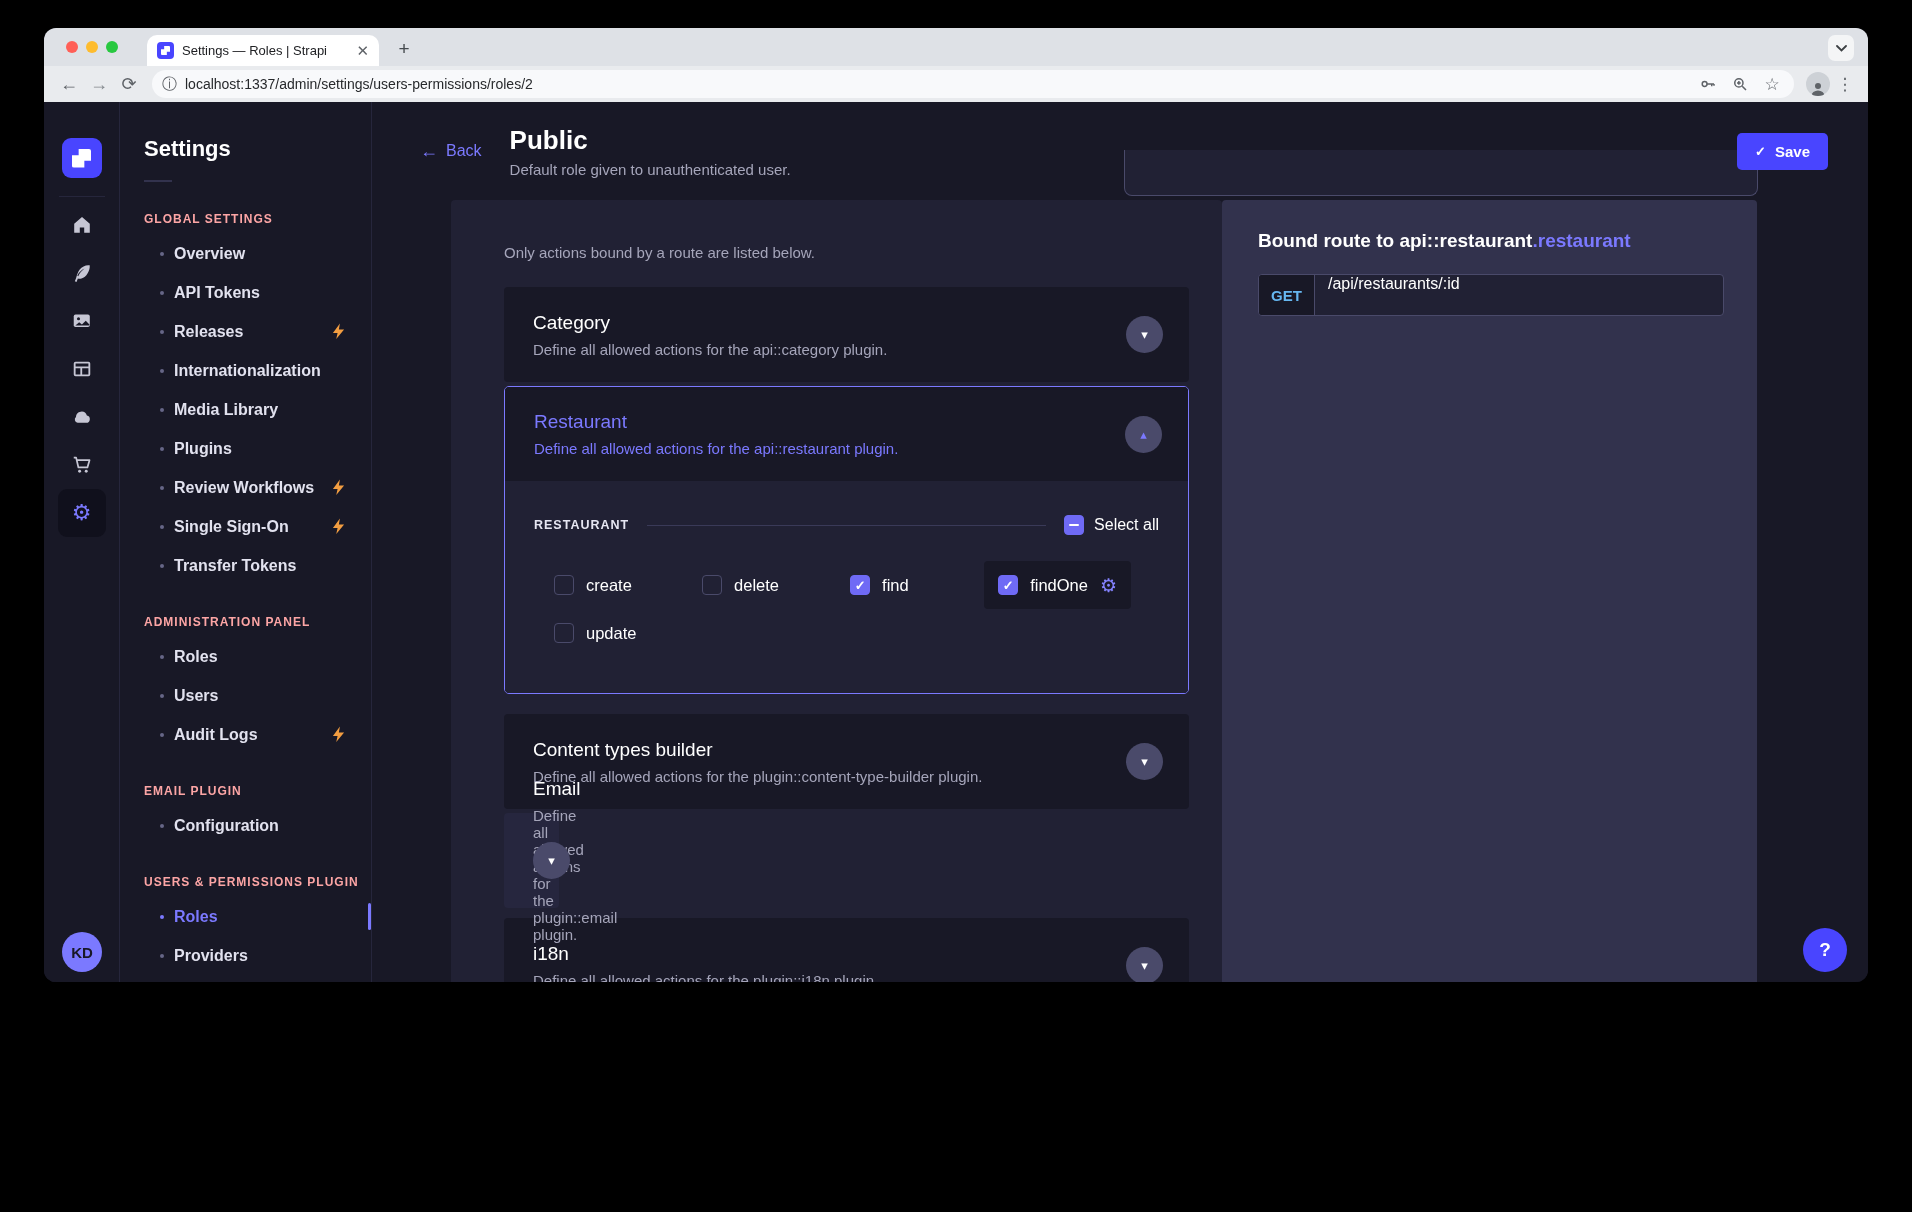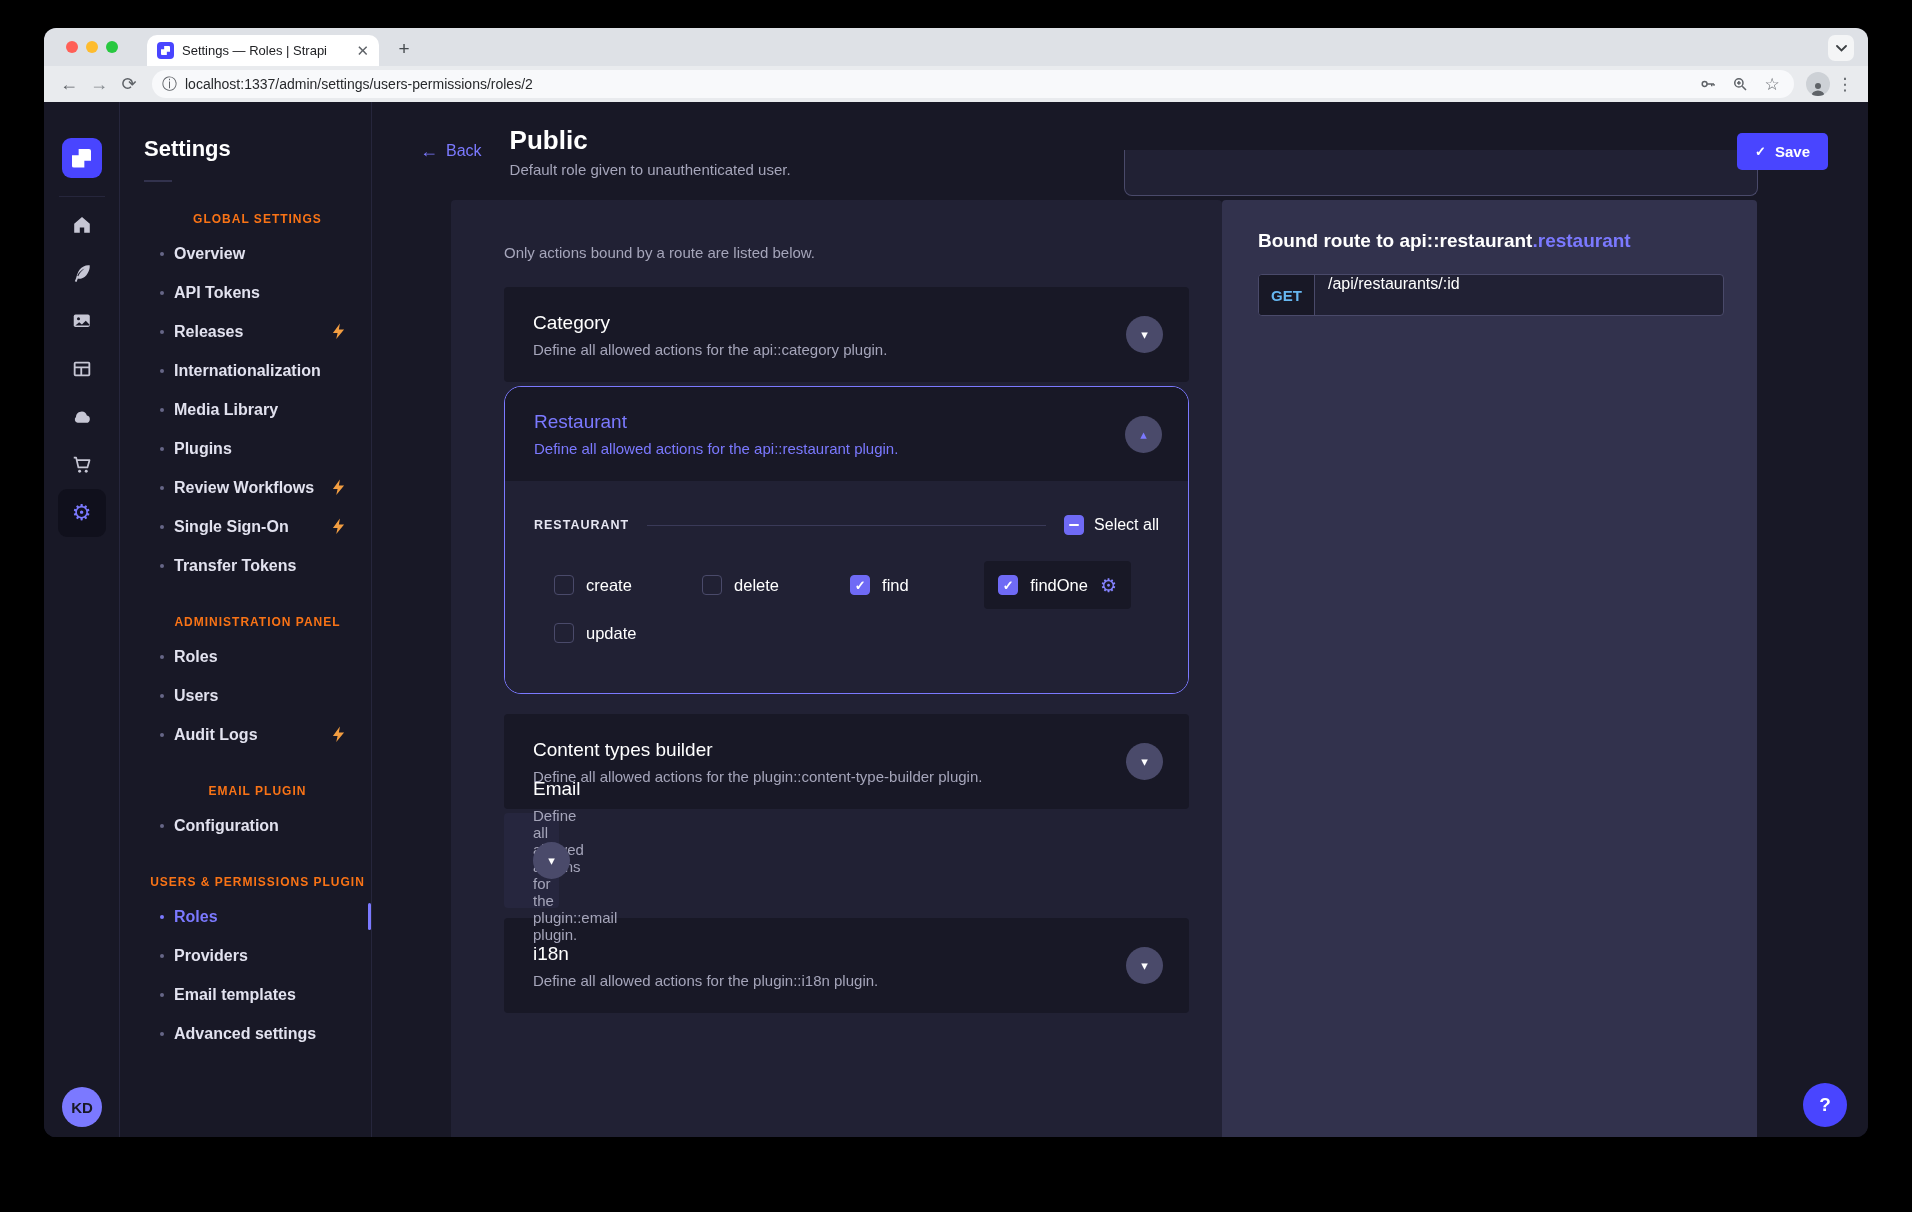"Settings — Roles | Strapi" .window { height: 1109px -> 954px }
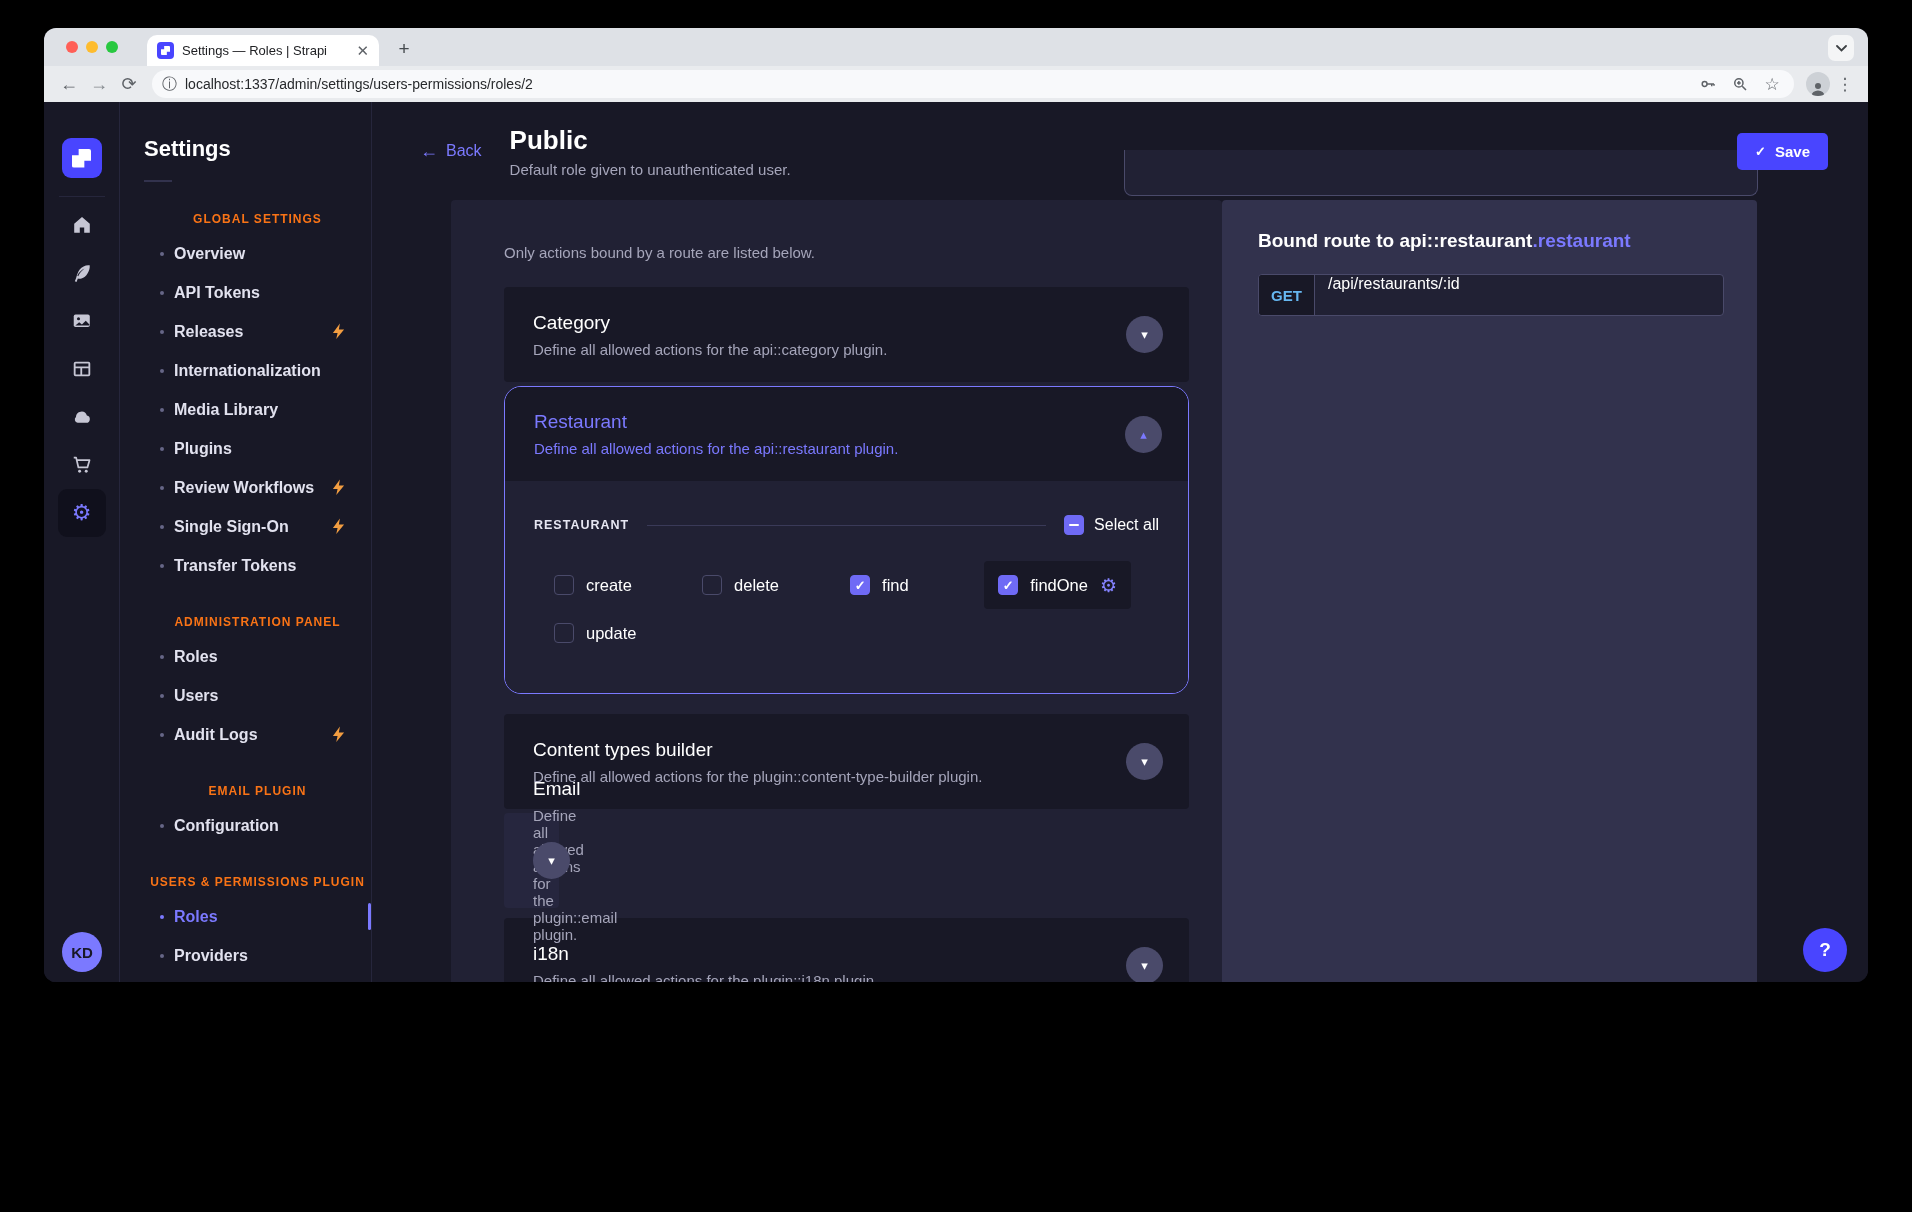"GLOBAL SETTINGS" .section-label { color: #f97316 -> #fca5a5; text-align: center -> none }
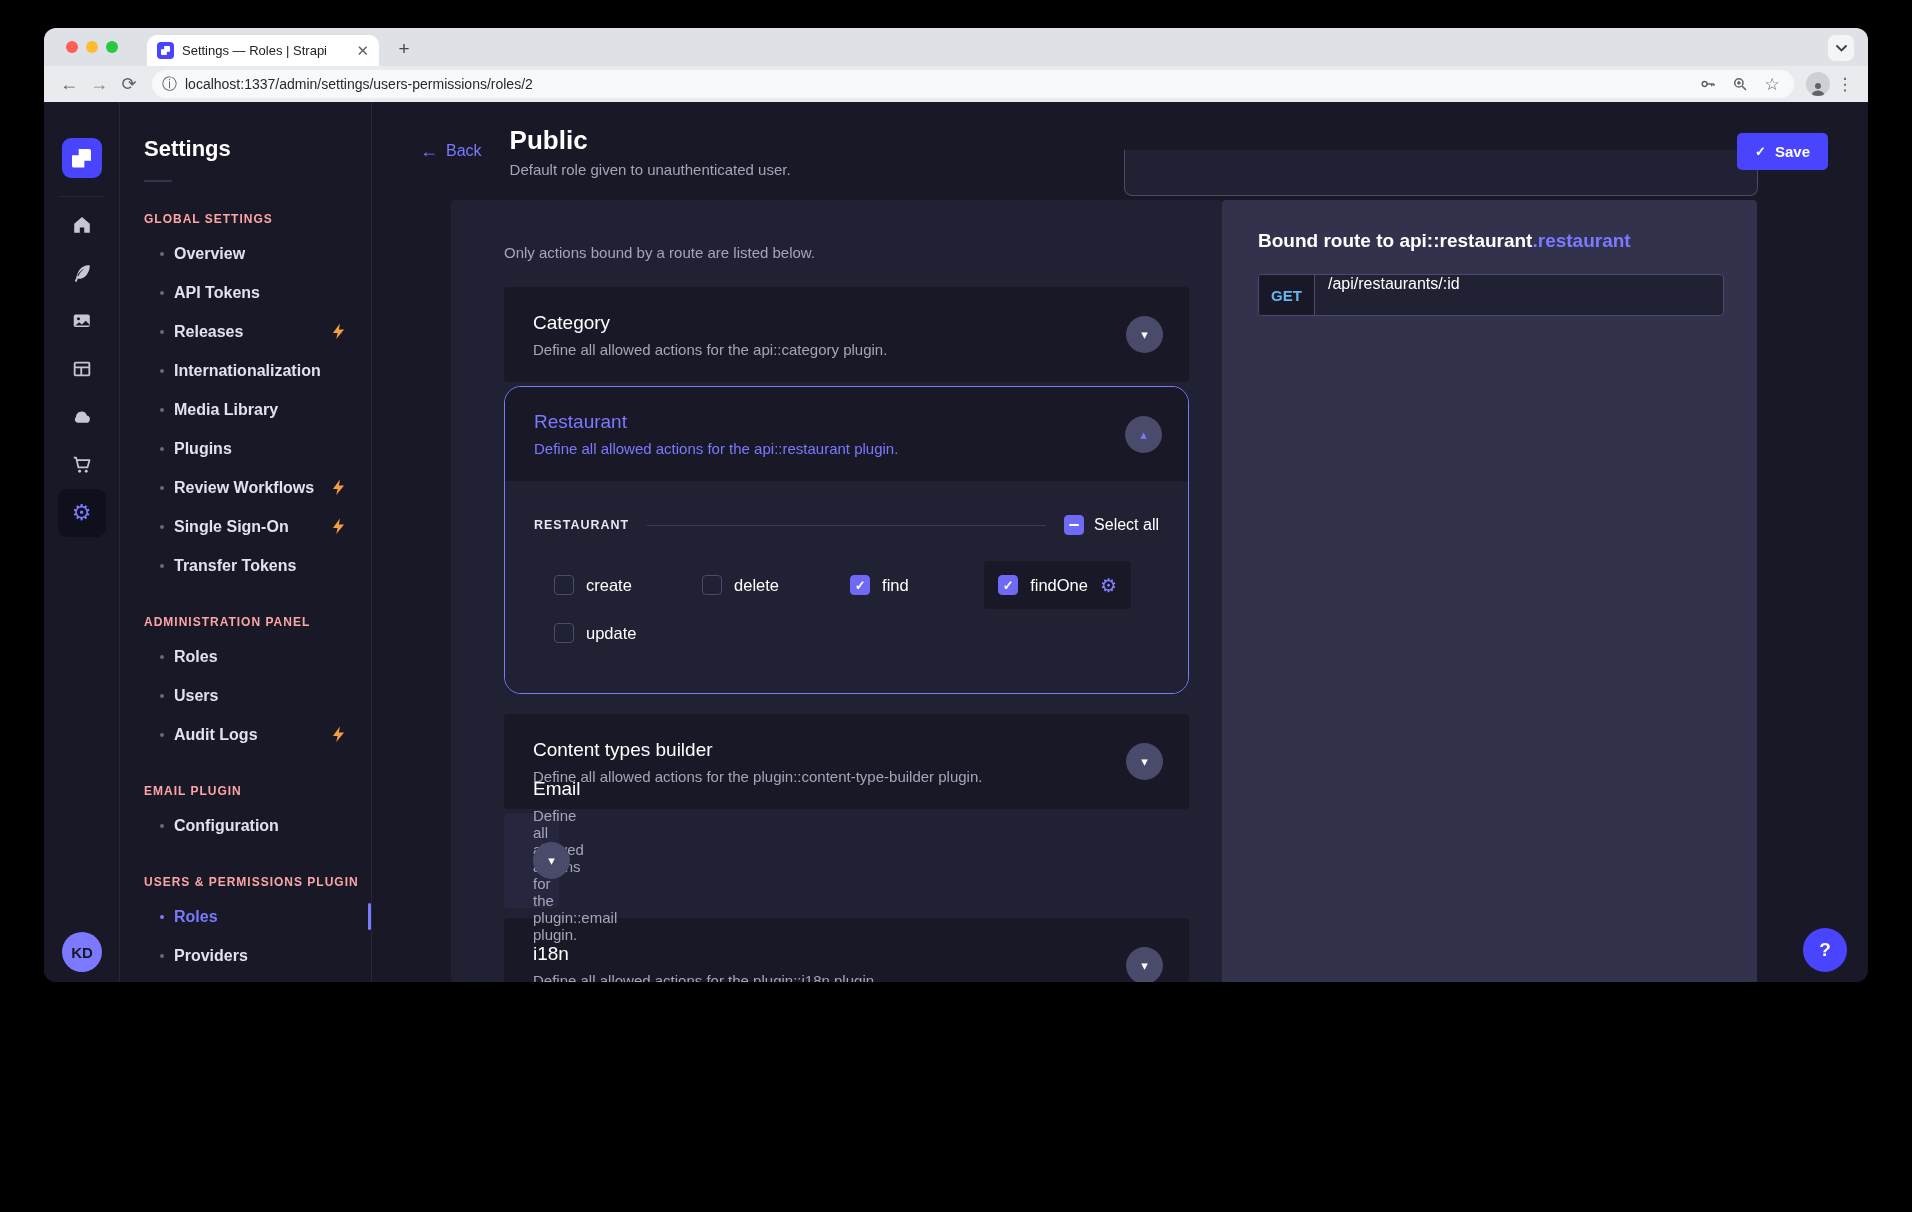"Restaurant" .acc-expanded { border-radius: 17px -> 5px }
